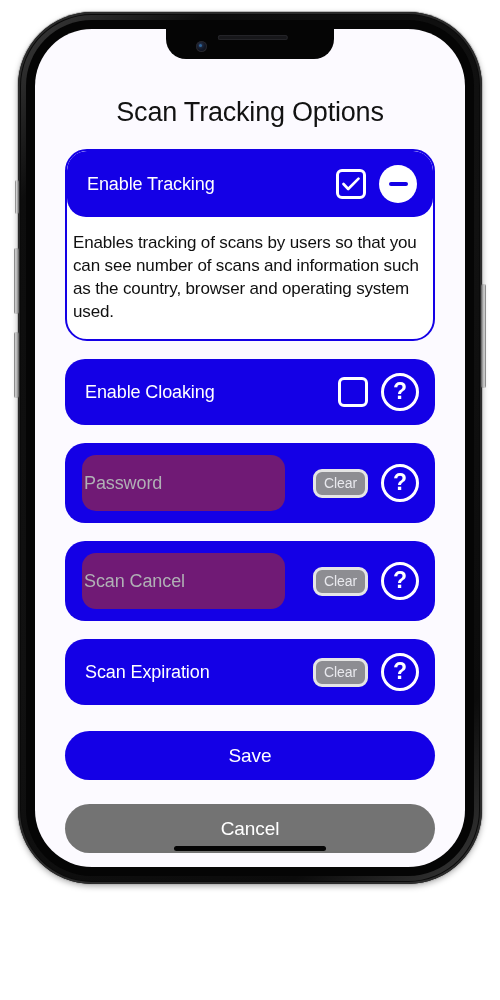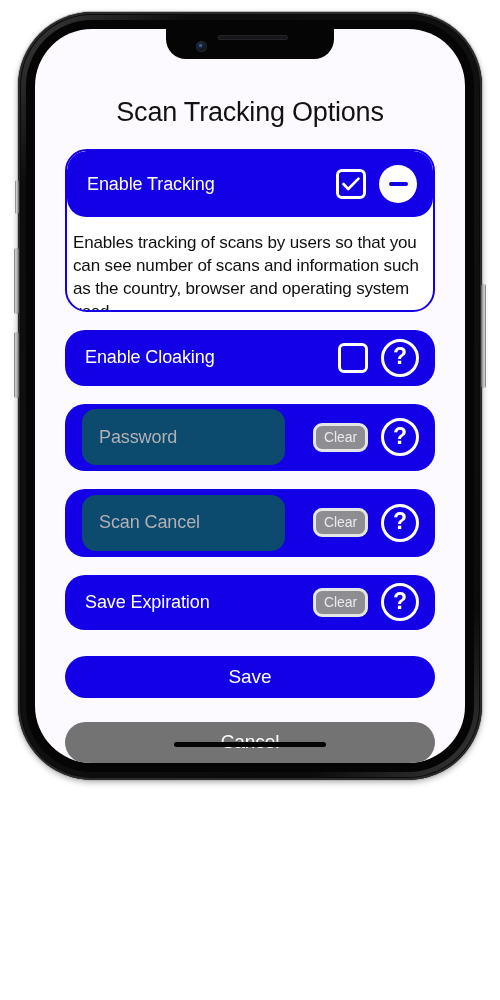"Scan Tracking Options" .device { height: 768px -> 872px }
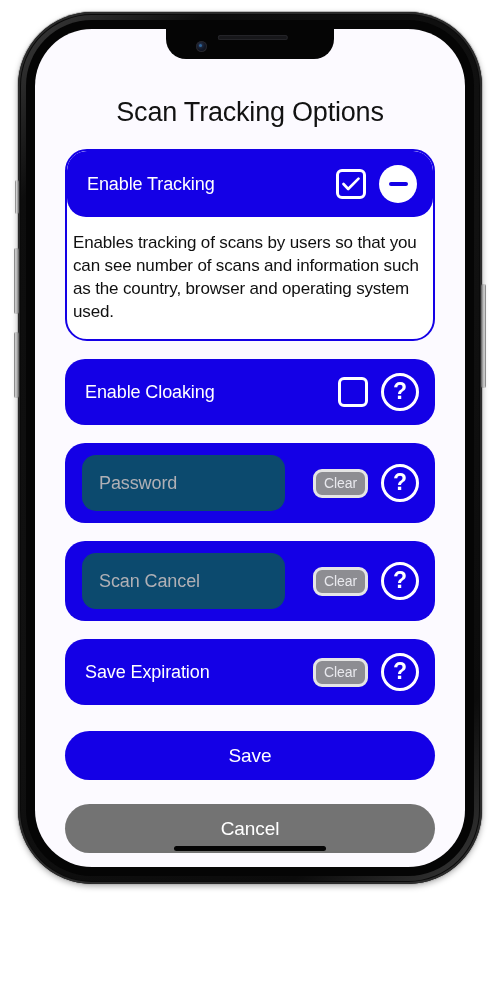"Password" .text-field { background: #0c4a6e -> #701a75; padding: 0 17px -> 0 2px }
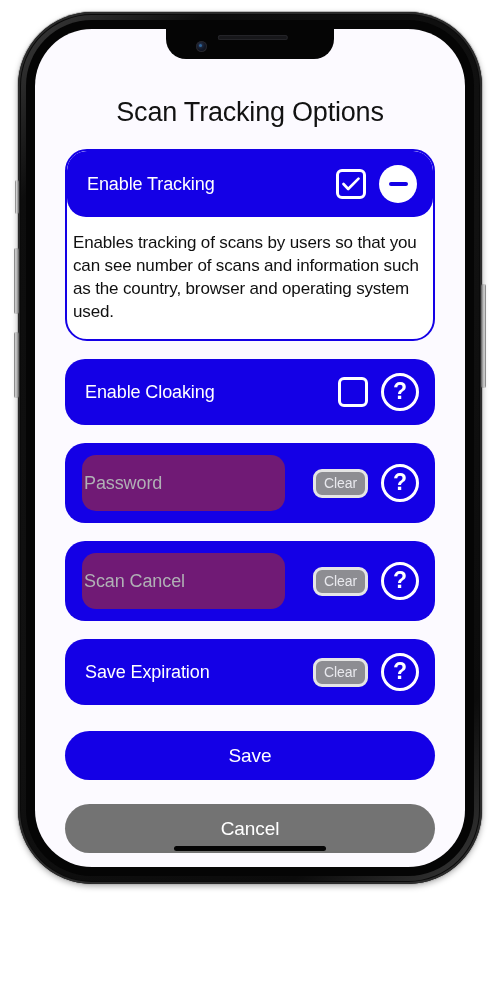"Save Expiration" span.row-label { text: Save -> Scan }
